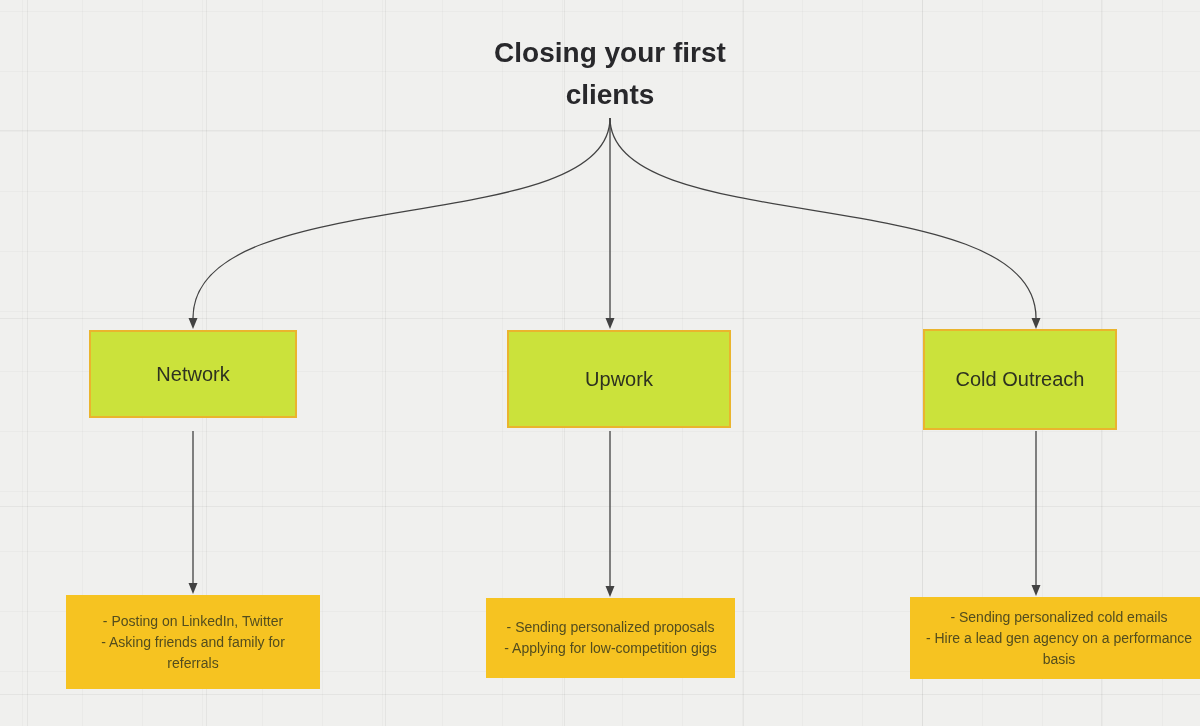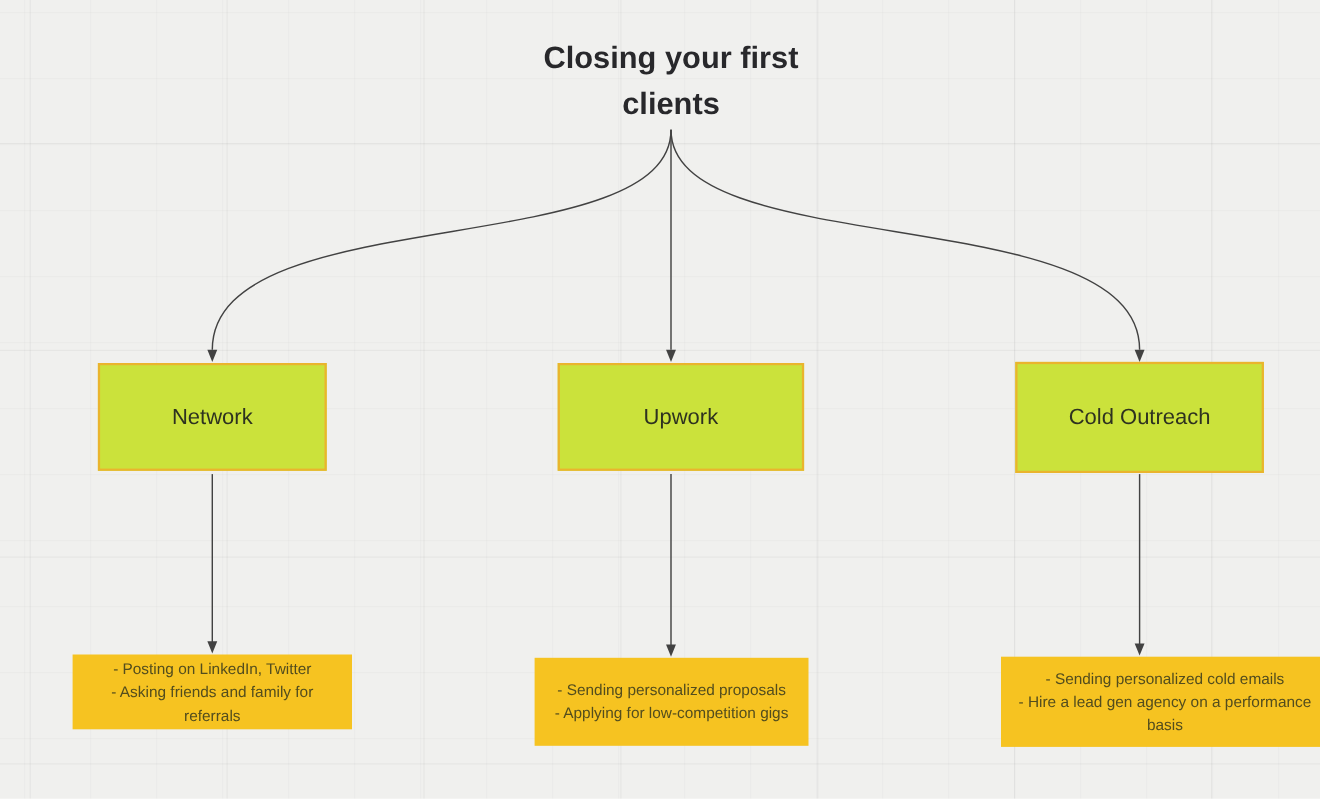"Network" #node-network { height: 98px -> 88px }
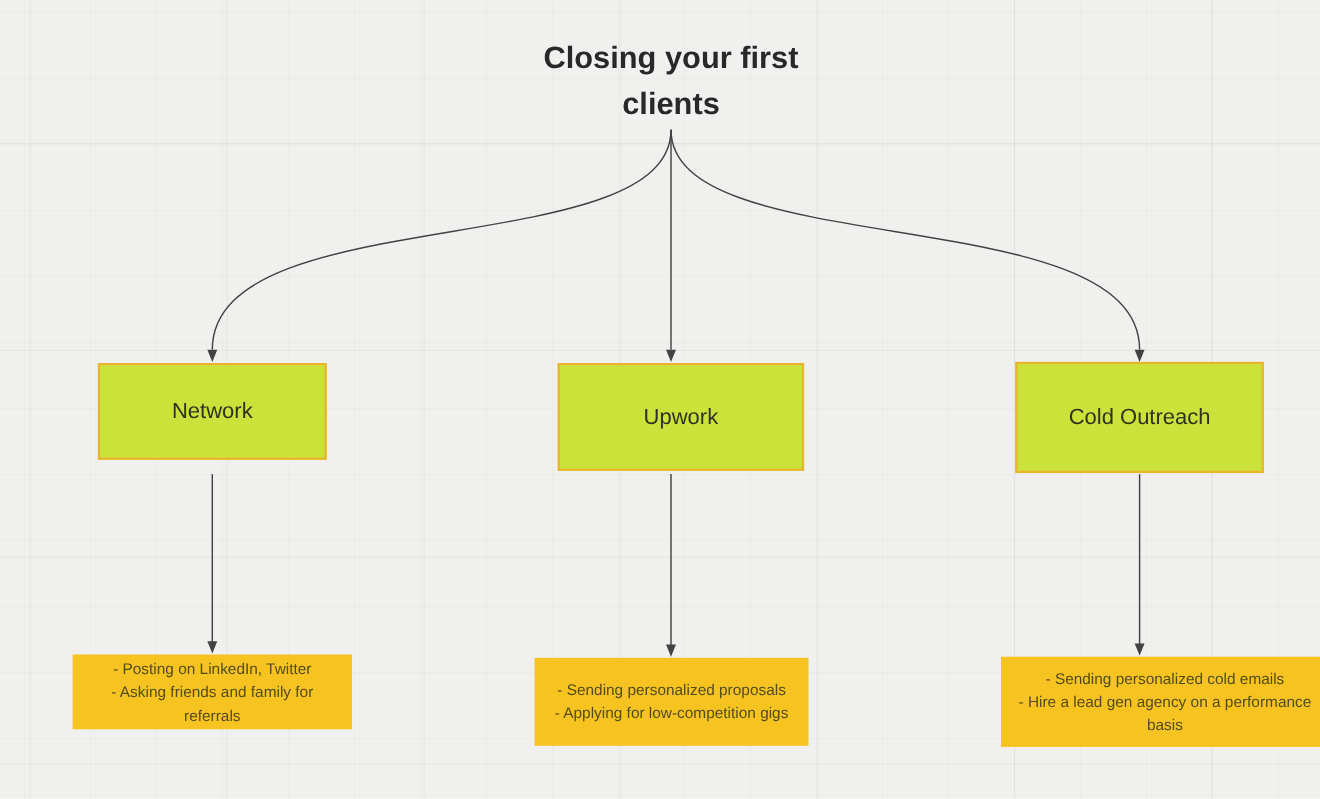"Cold Outreach" #node-cold-outreach { width: 226px -> 194px }
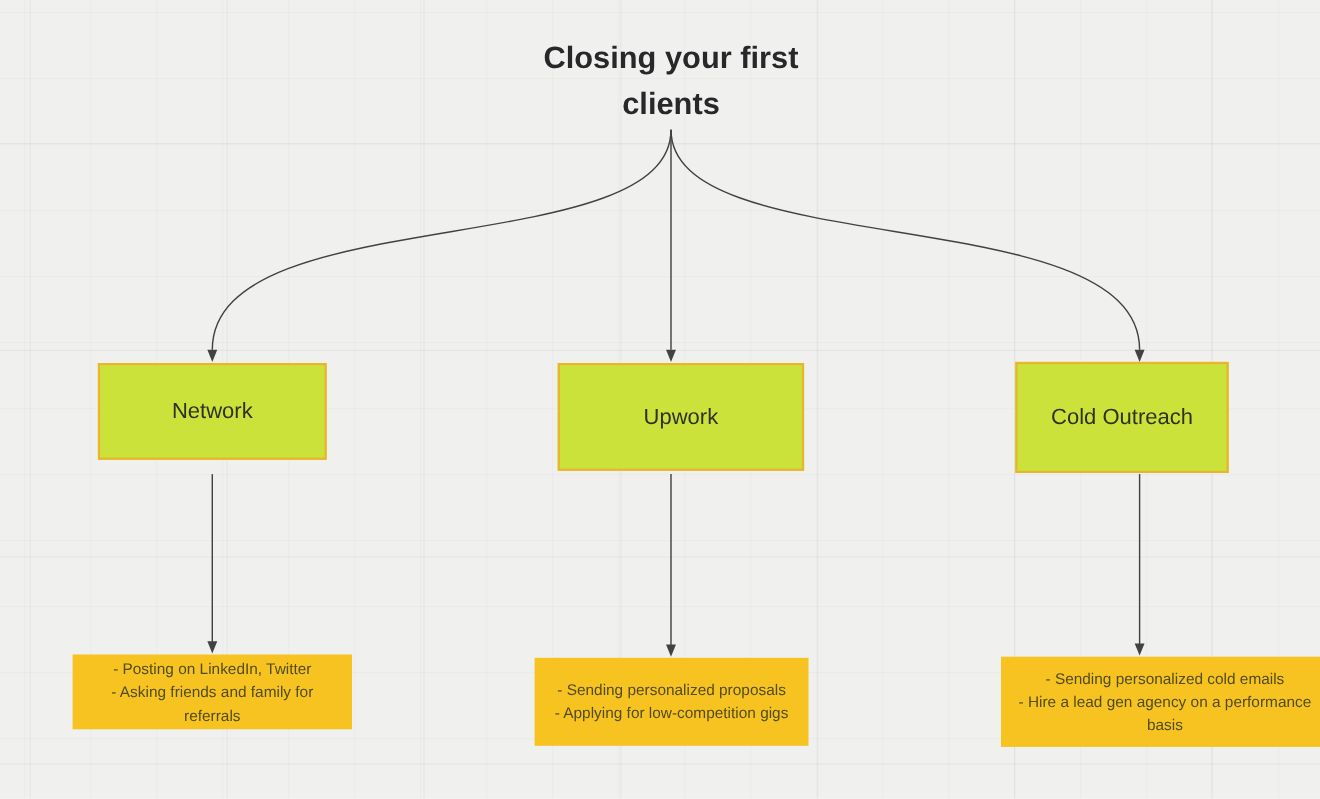"- Posting on LinkedIn, Twitter" #detail-network { height: 68px -> 94px }
